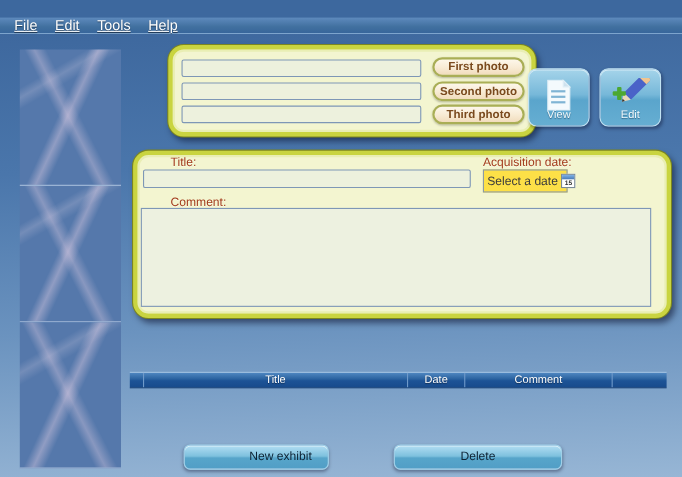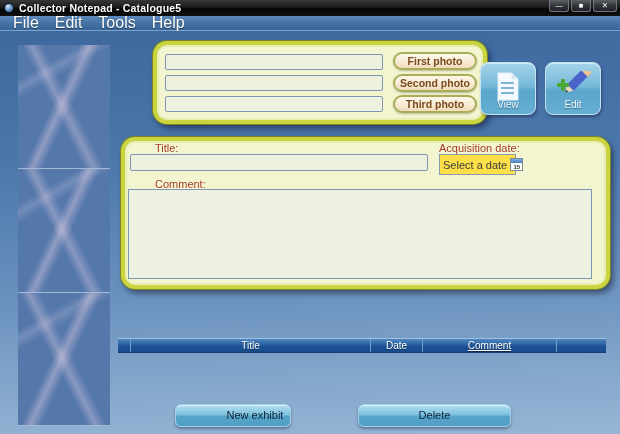"Collector Notepad - Catalogue5" div.titlebar { html: <div> <span></span> <span>Collector Notepad - Catalogue5</span> <span> <span>—</span> <span>■</span> <span>✕</span> </span> </div> -> none }
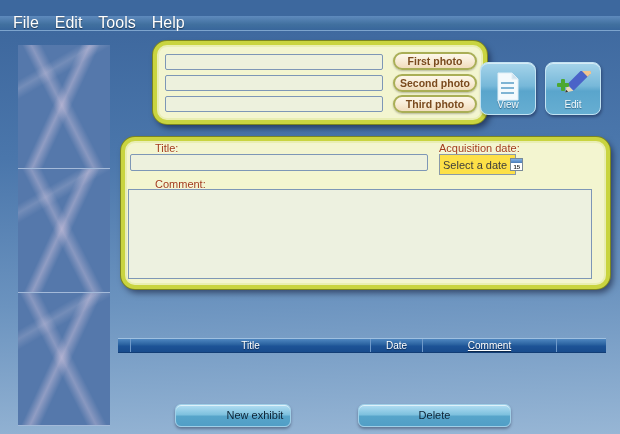"File" .menu-item { font-size: 16px -> 13px; text-decoration: none -> underline }
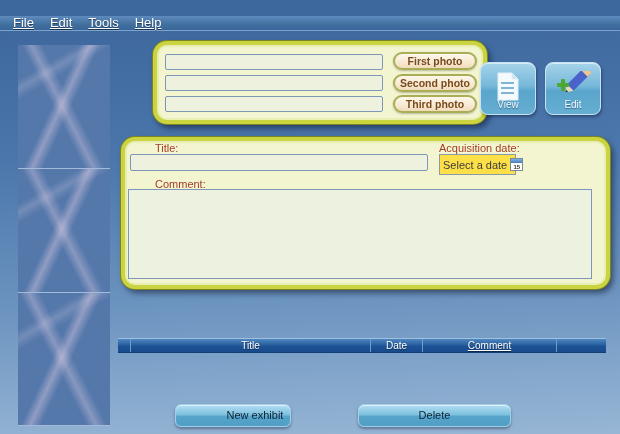"Comment" .th-comment { text-decoration: underline -> none }
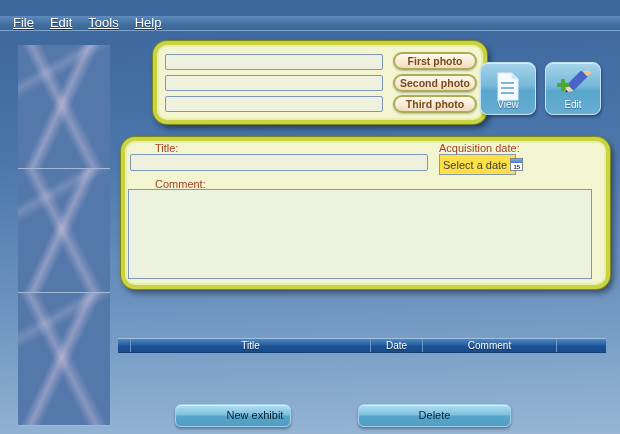"New exhibit" .new-exhibit-btn { left: 175px -> 167px; width: 116px -> 132px }
